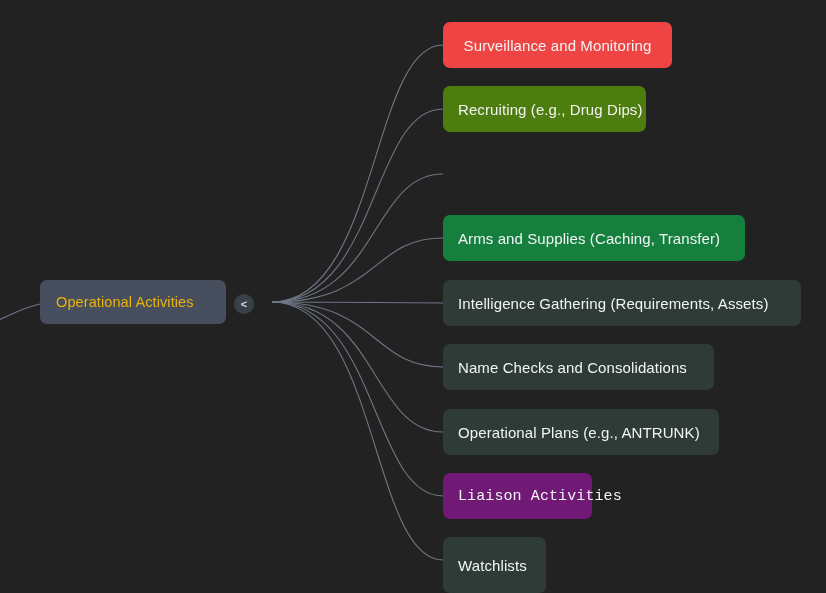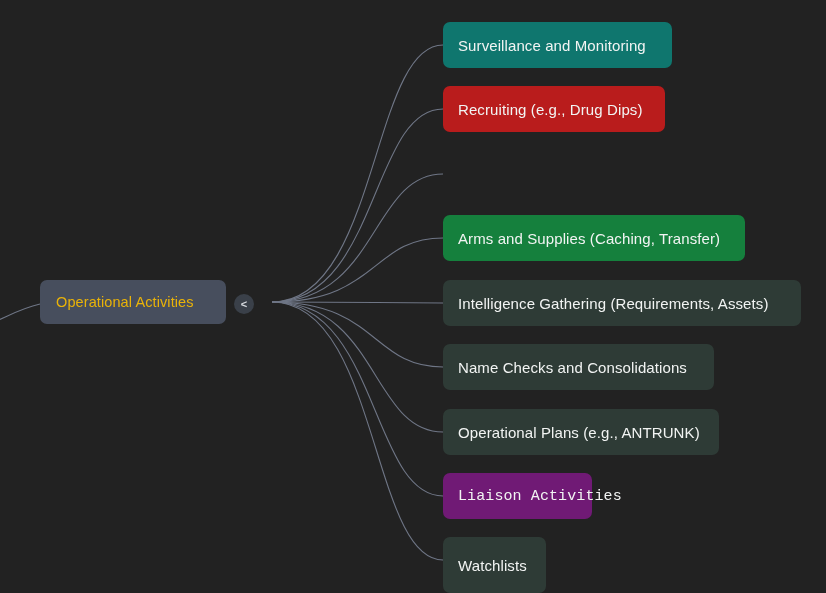"Surveillance and Monitoring" div.node { background: #0f766e -> #ef4444; justify-content: none -> center }
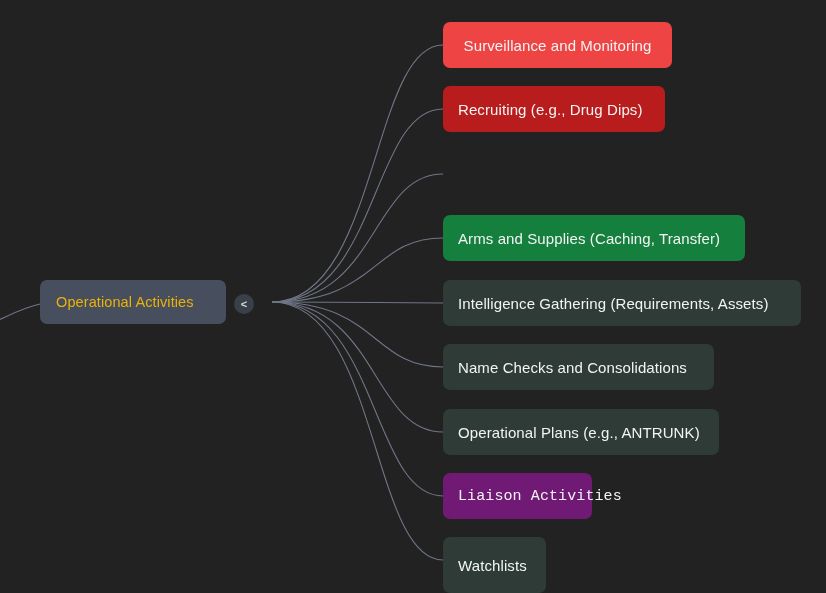"Recruiting (e.g., Drug Dips)" div.node { background: #b91c1c -> #4d7c0f; width: 222px -> 203px }
